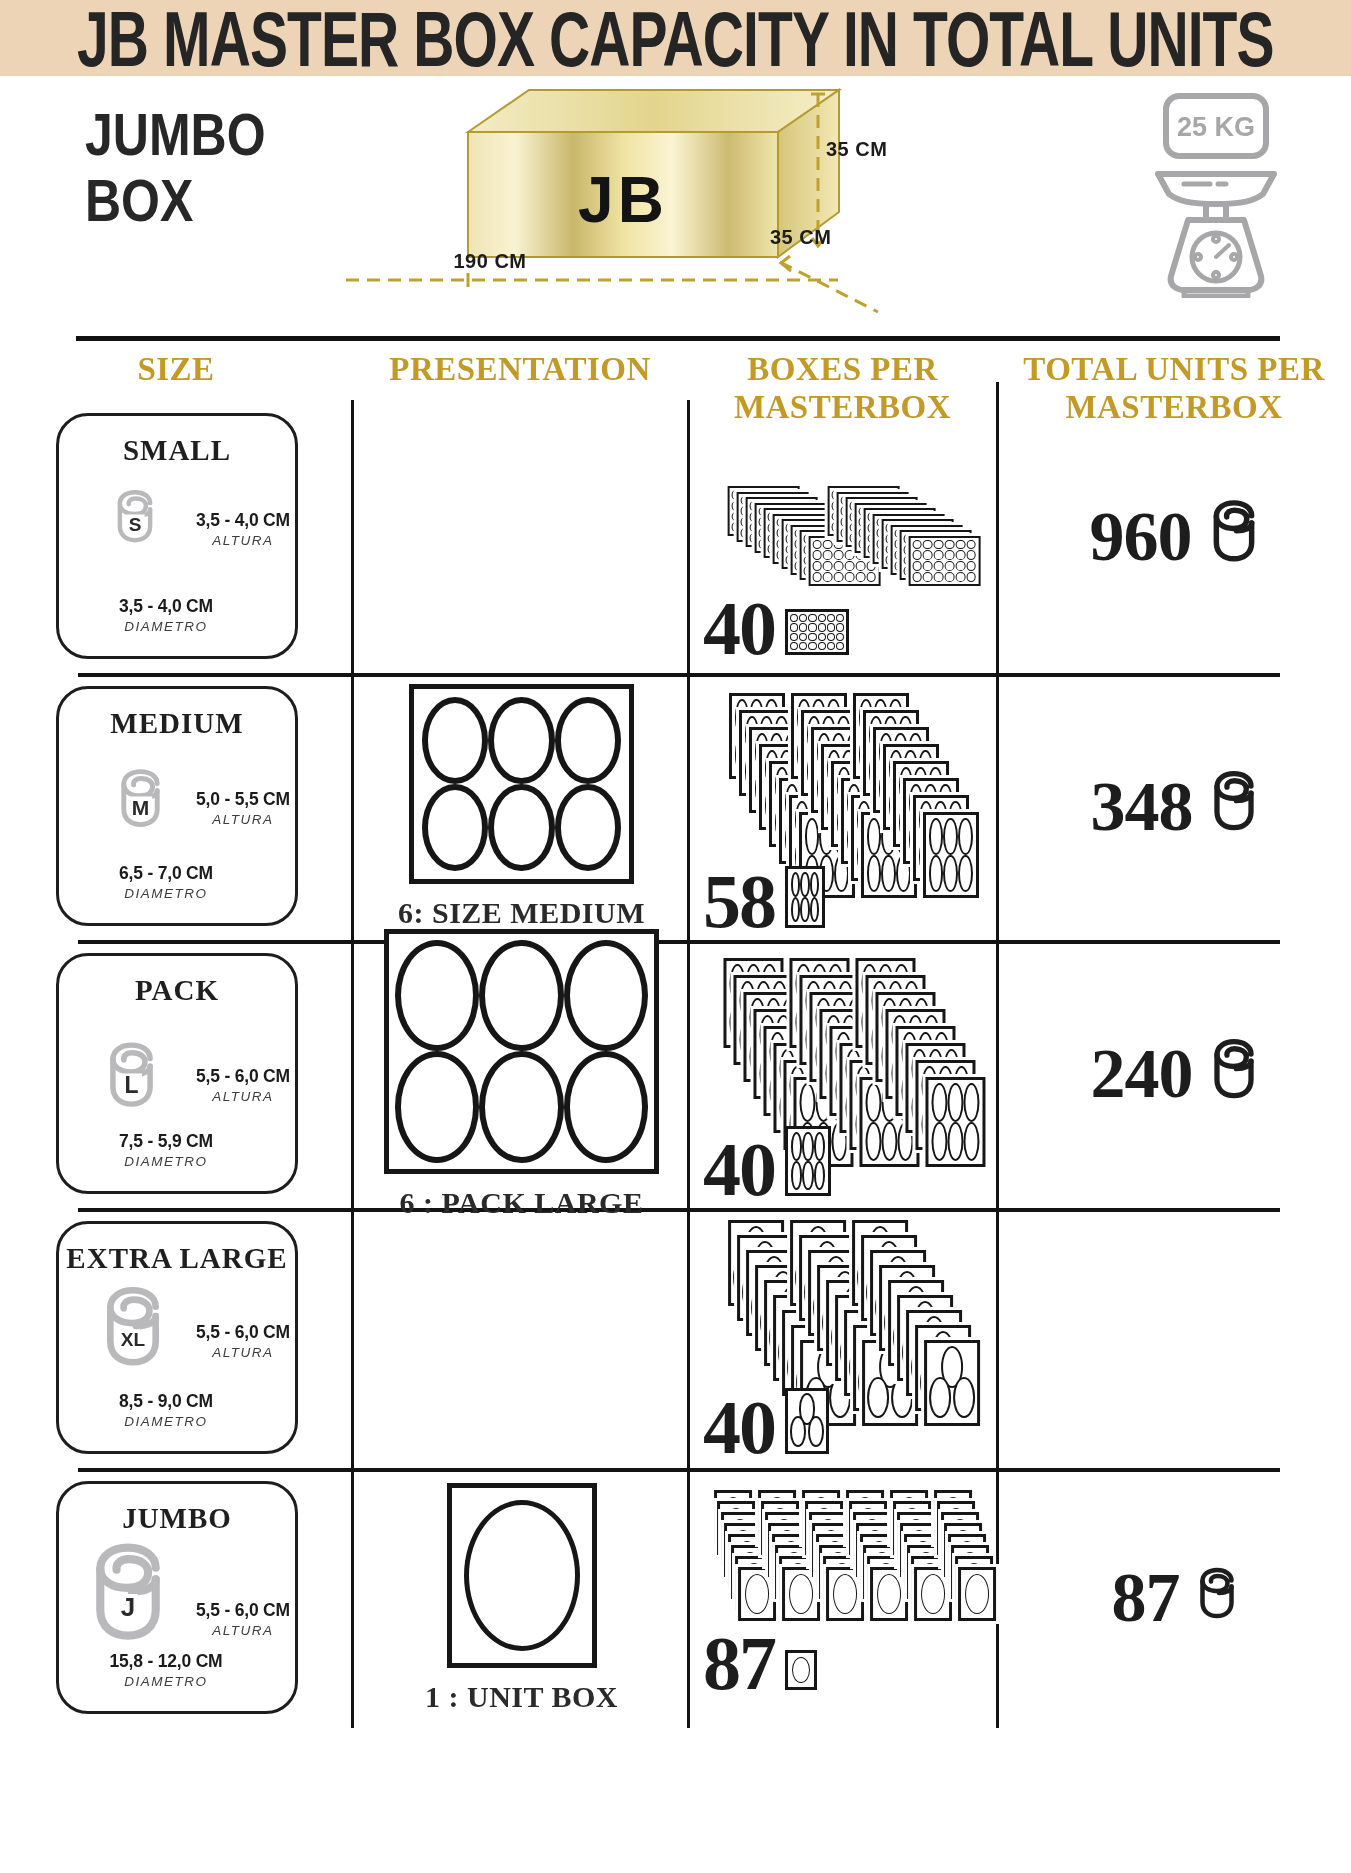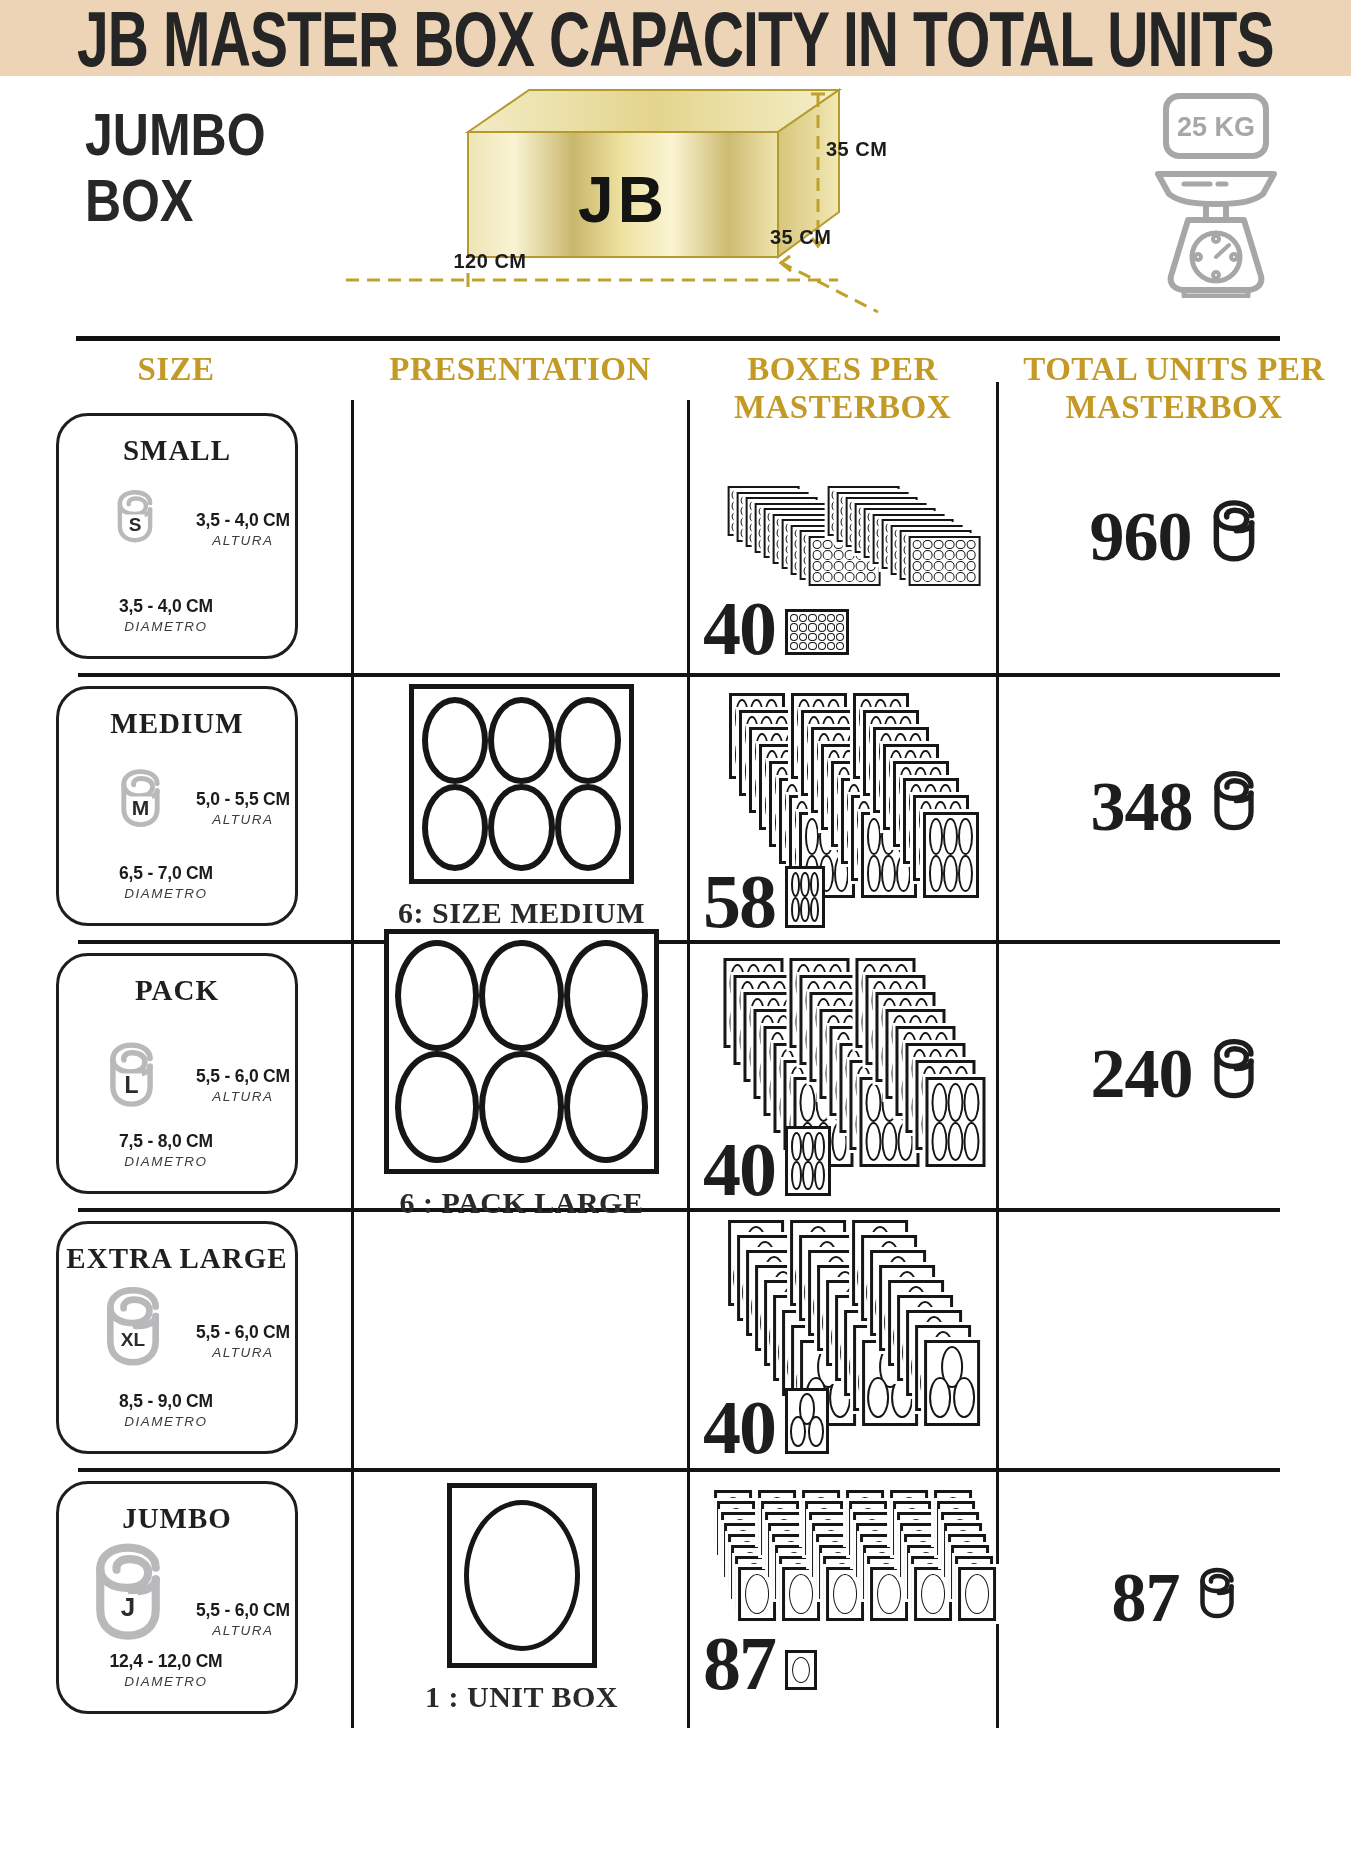"120 CM" div.dim-tag { text: 120 -> 190 }
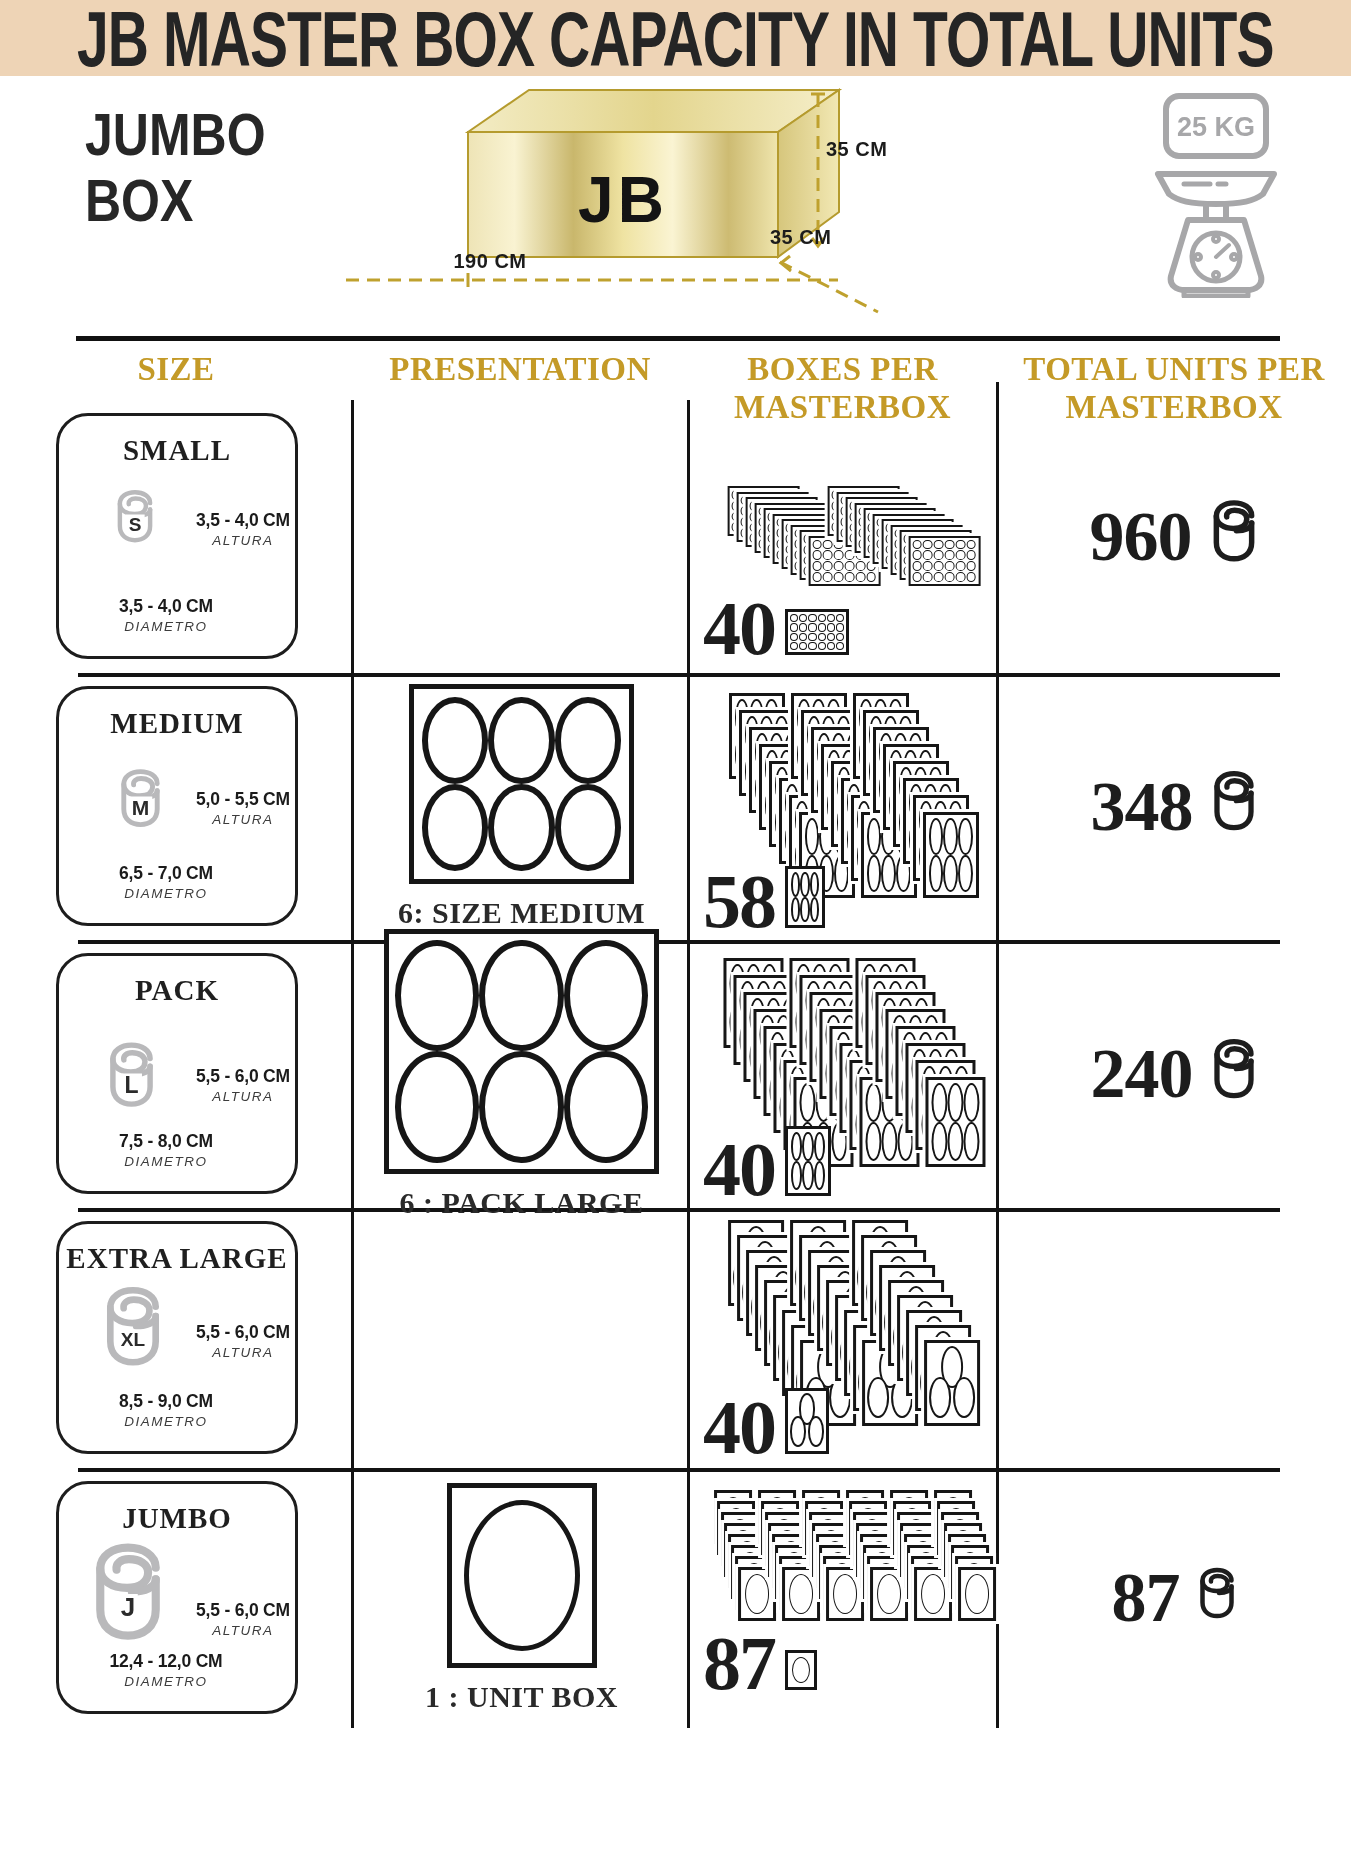"7,5 - 8,0 CM" div.dim-value { text: 8,0 -> 5,9 }
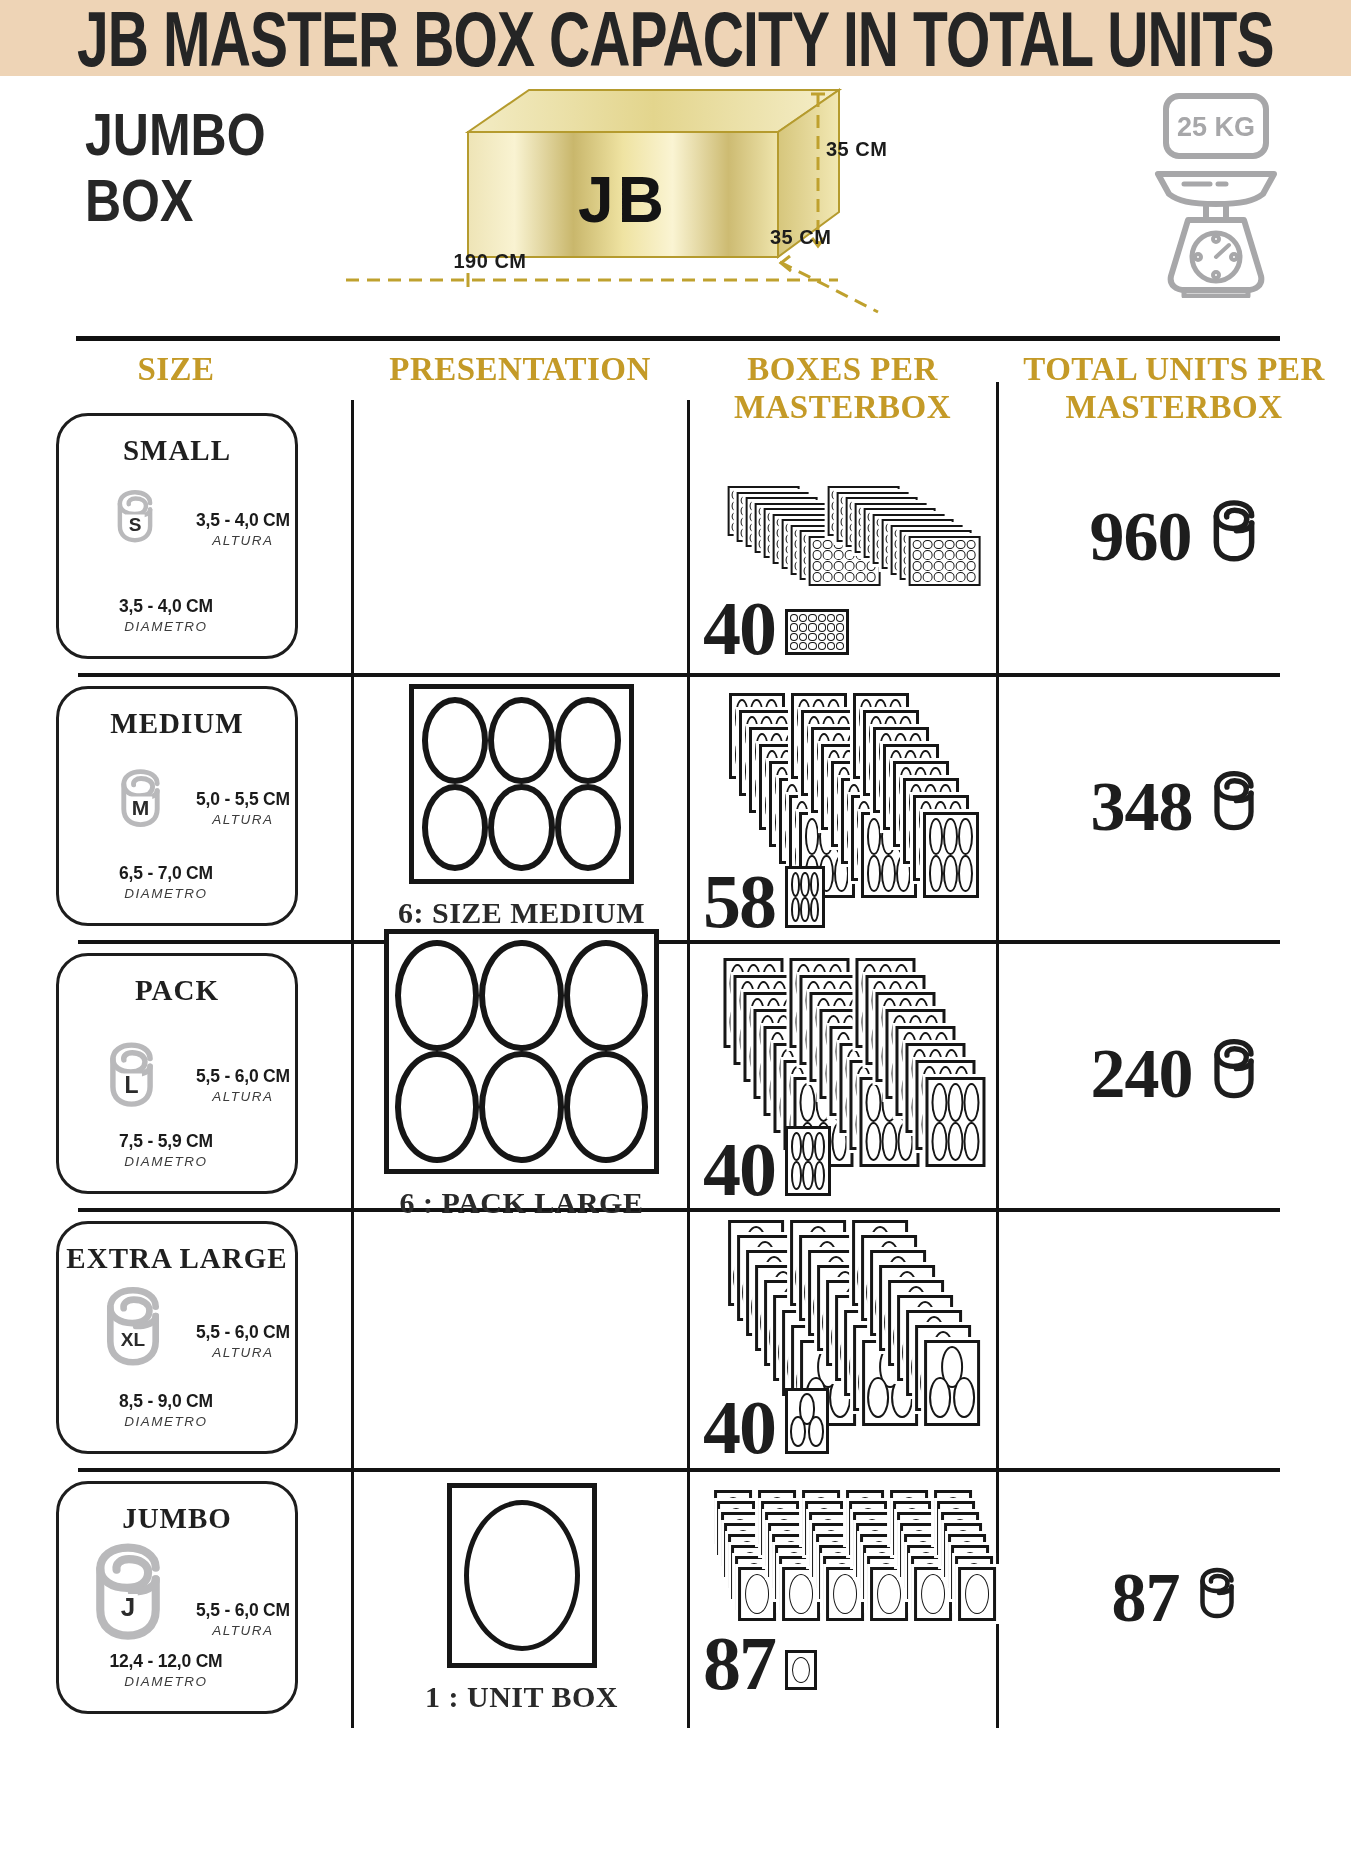"12,4 - 12,0 CM" div.dim-value { text: 12,4 -> 15,8 }
